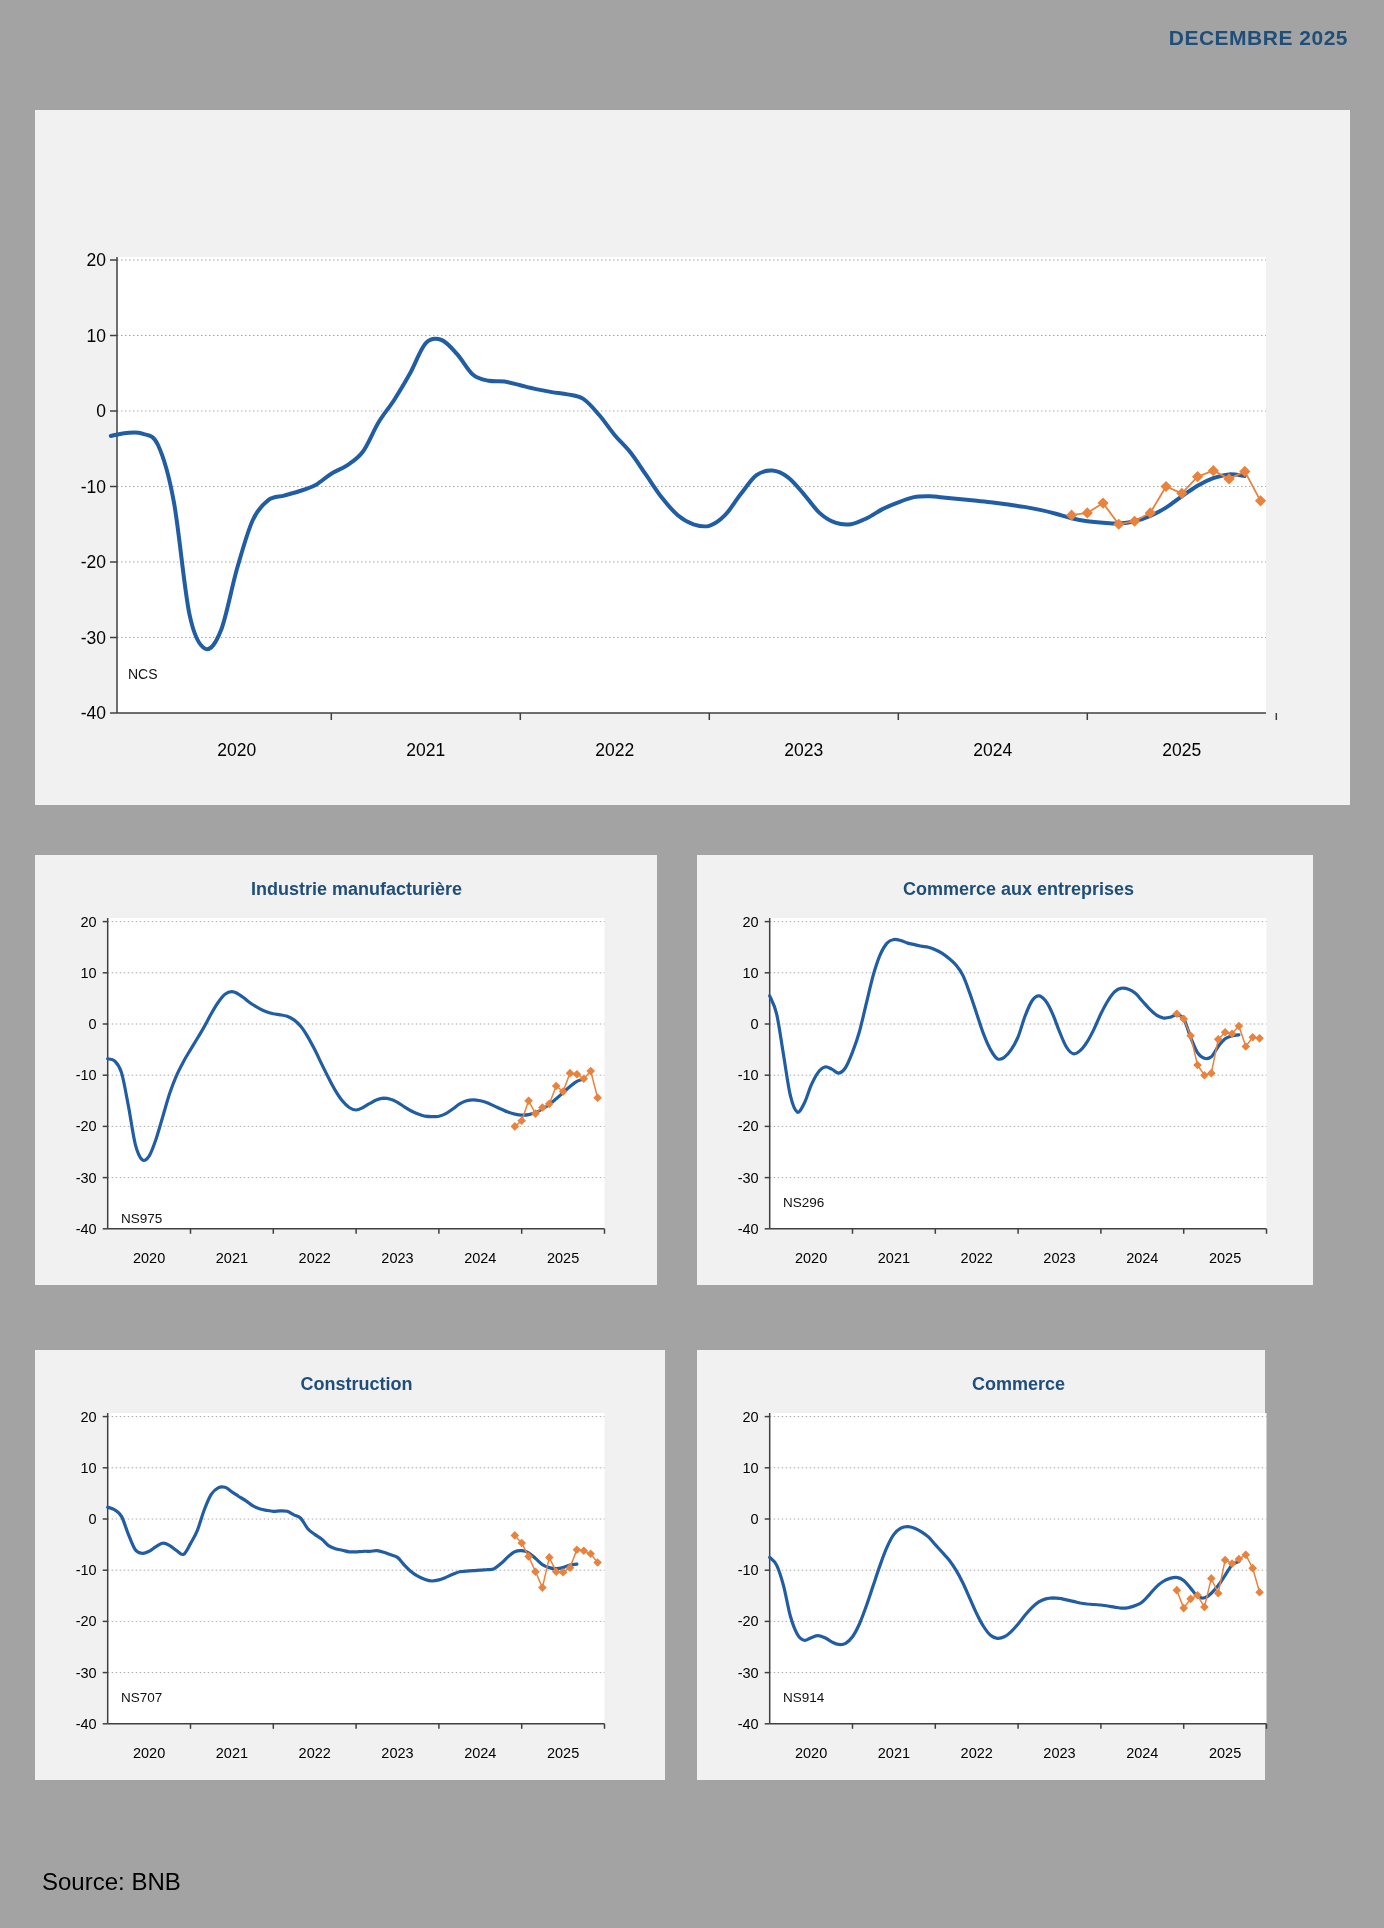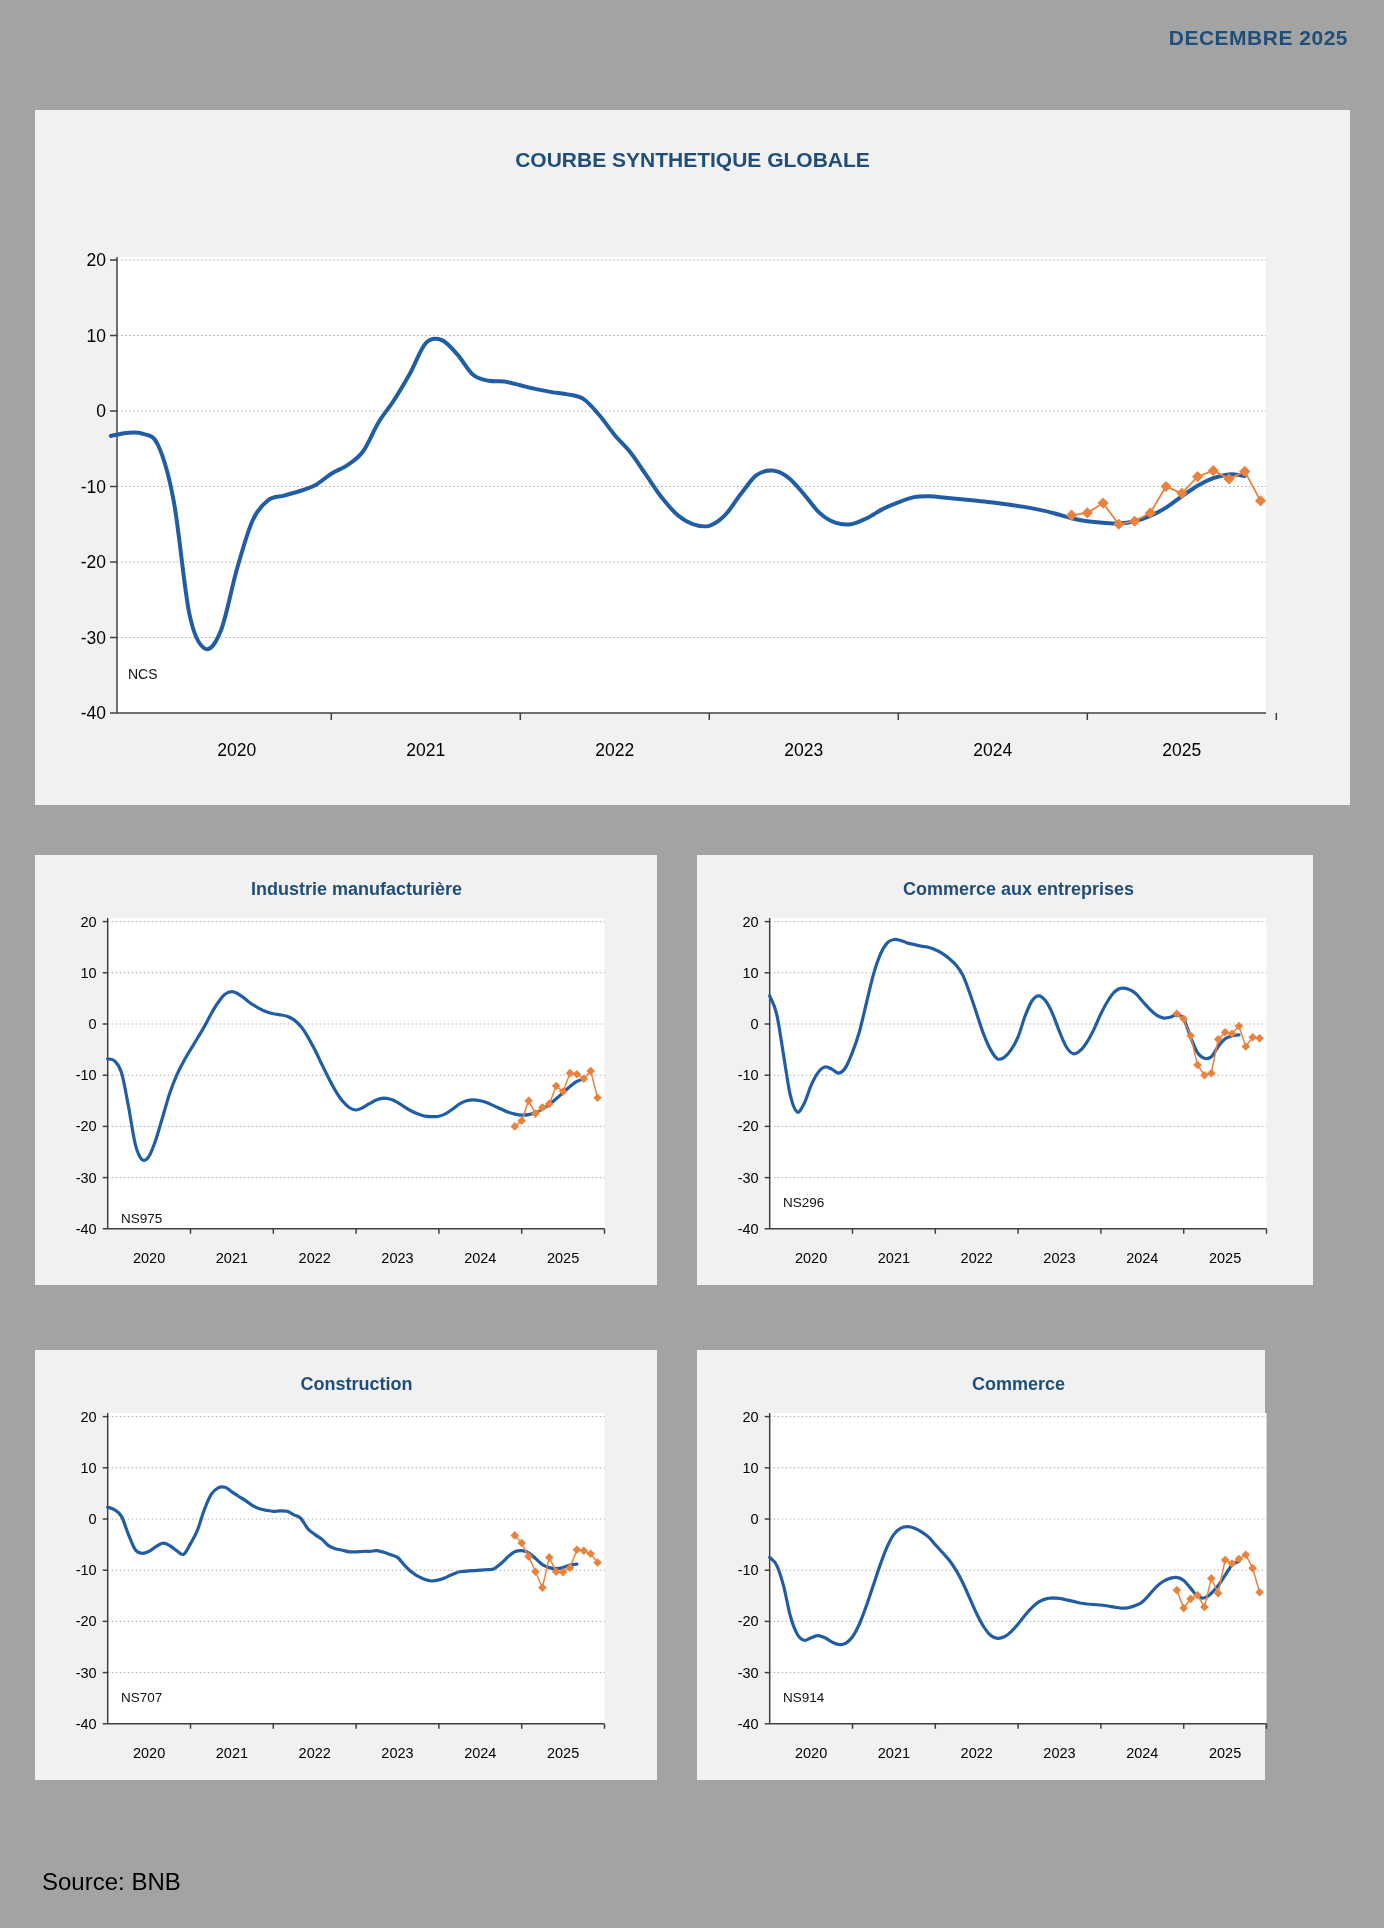"COURBE SYNTHETIQUE GLOBALE" div.chart-title { html: <div>COURBE SYNTHETIQUE GLOBALE</div> -> none }
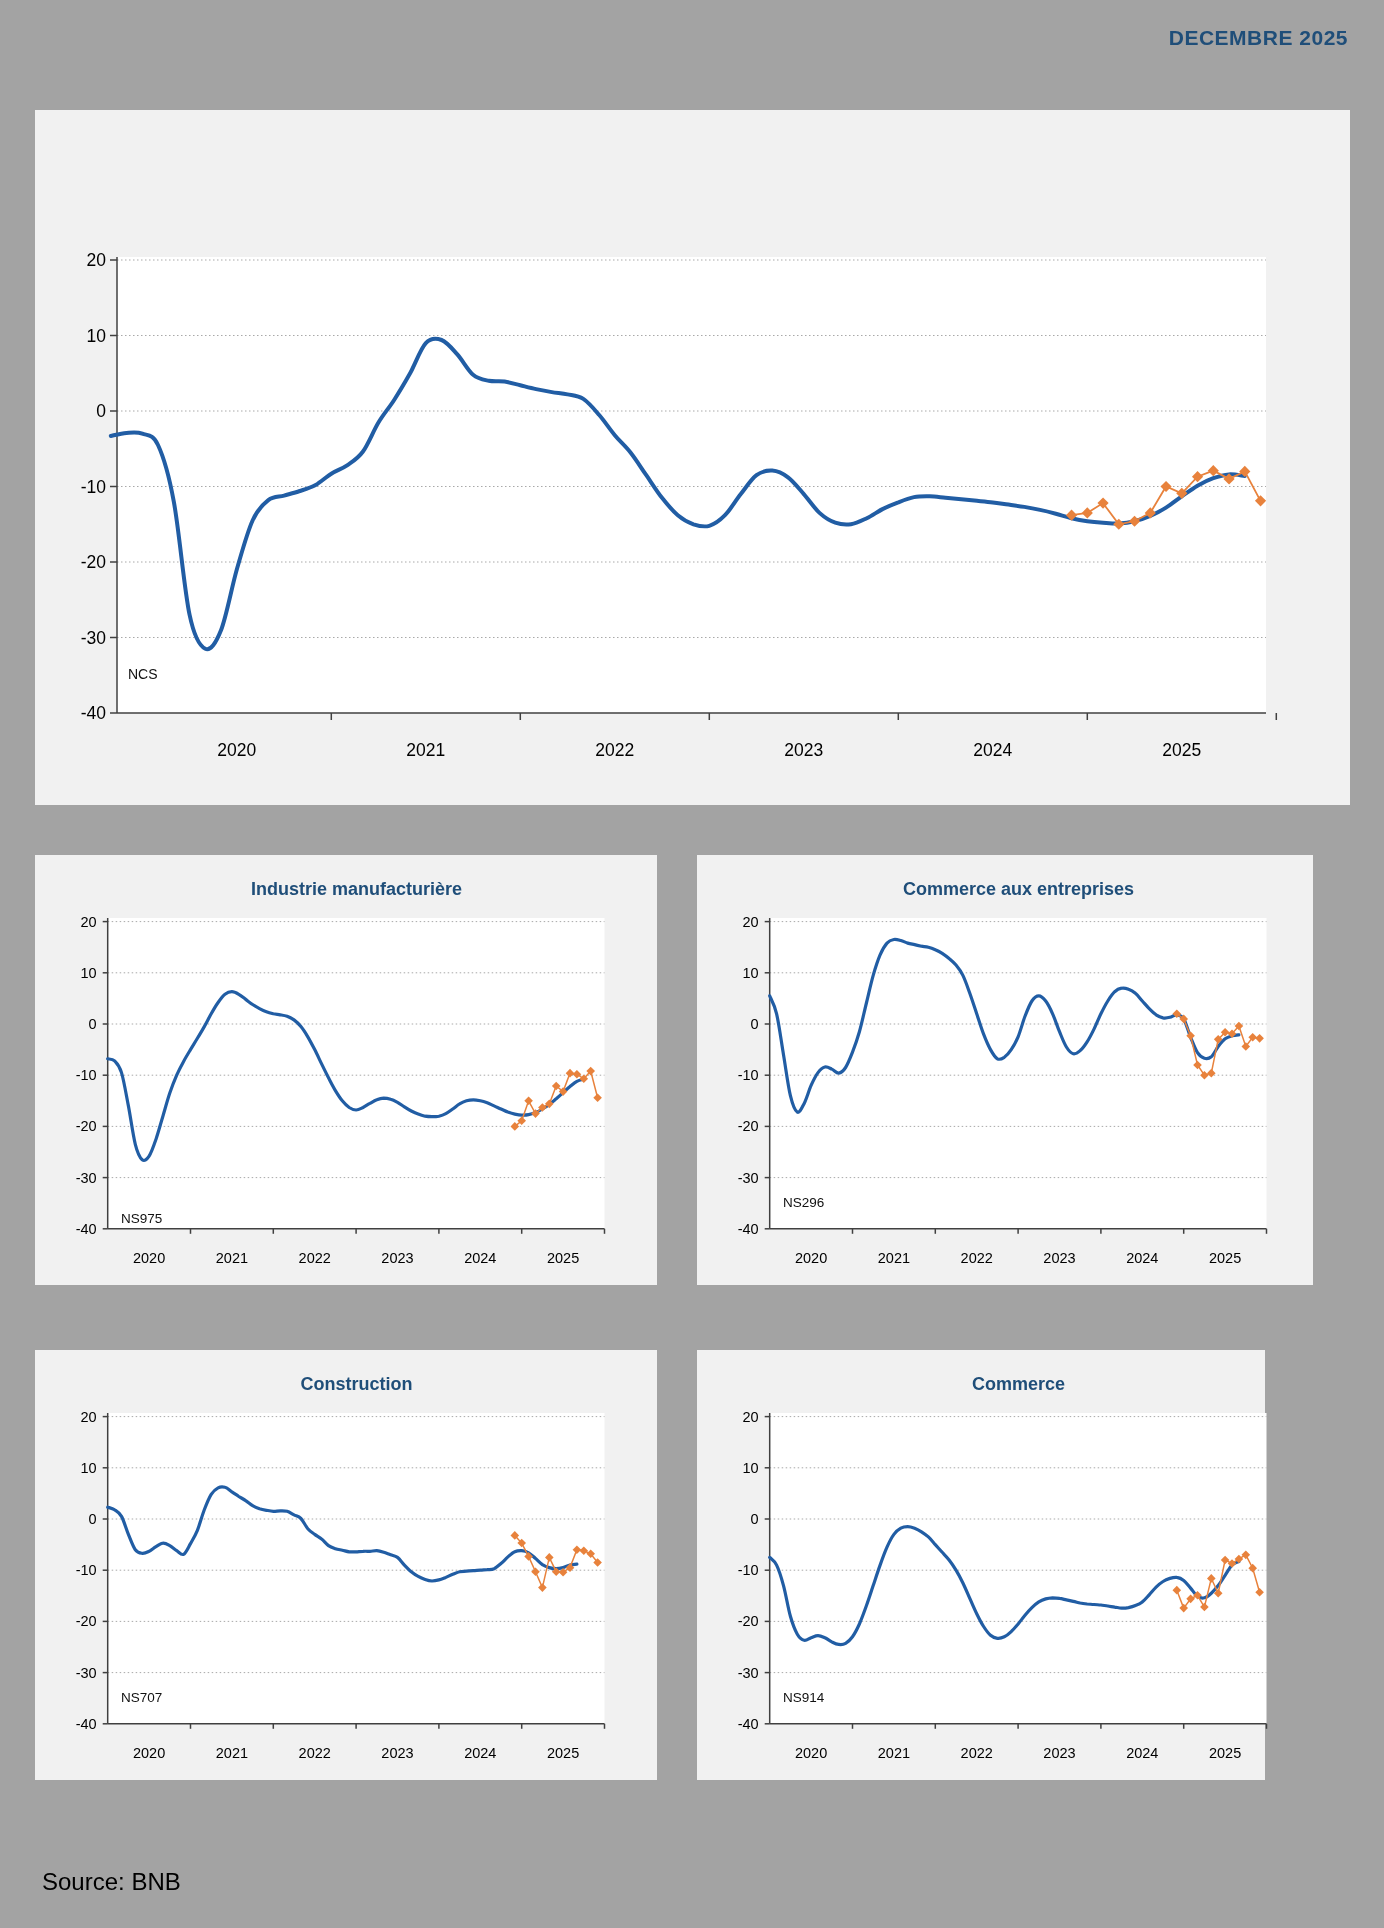"Construction" div.panel { padding-left: none -> 8px }
